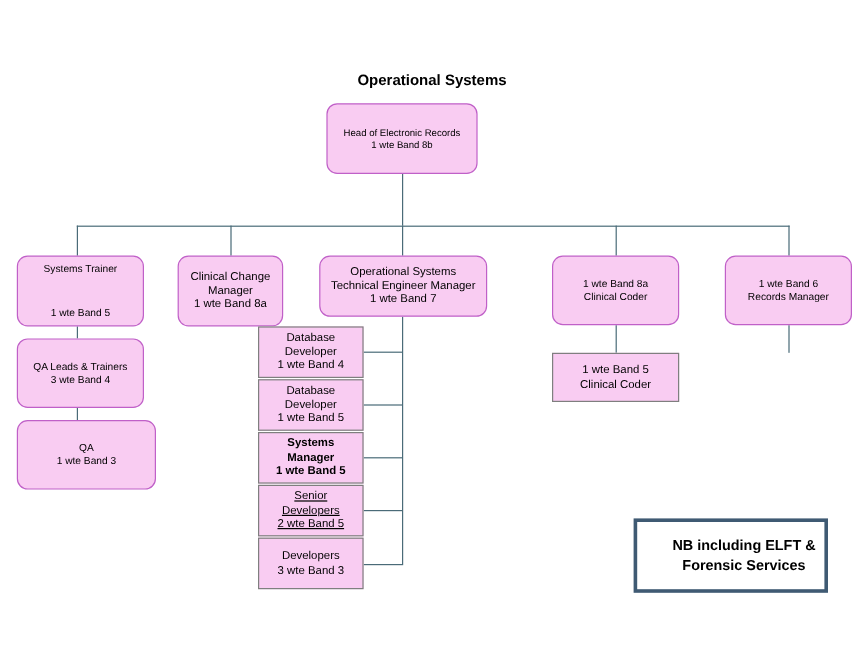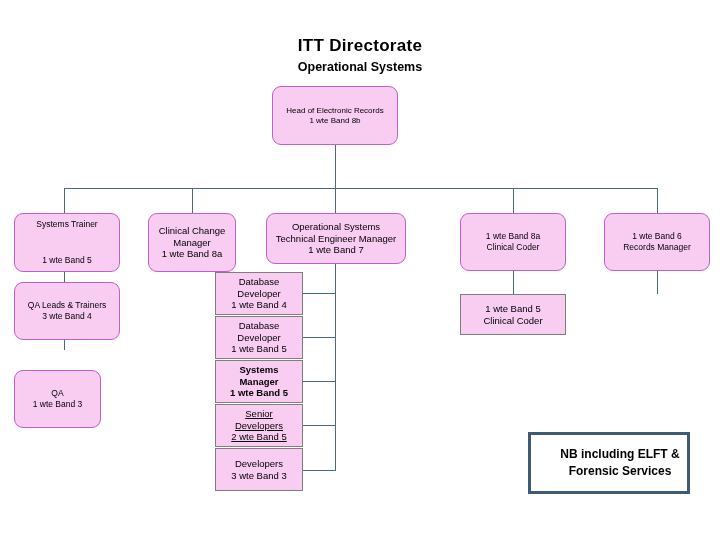"ITT Directorate" div.title-main { html: <div>ITT Directorate</div> -> none }
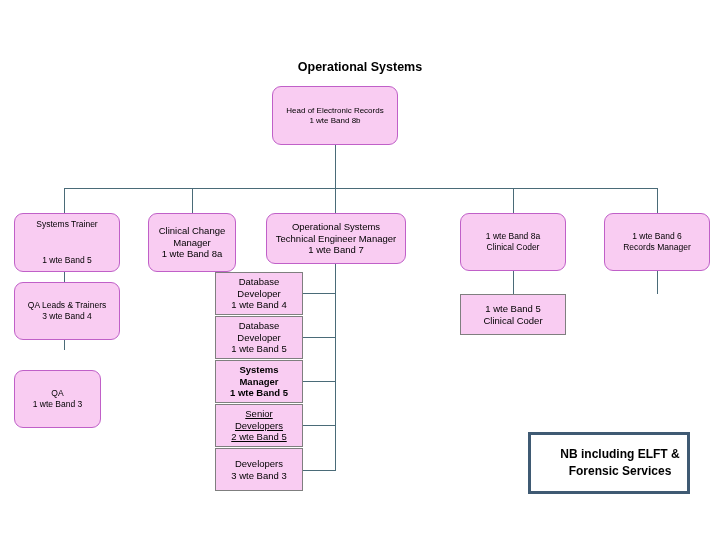"QA" div.node { top: 370px -> 350px; width: 87px -> 116px }
